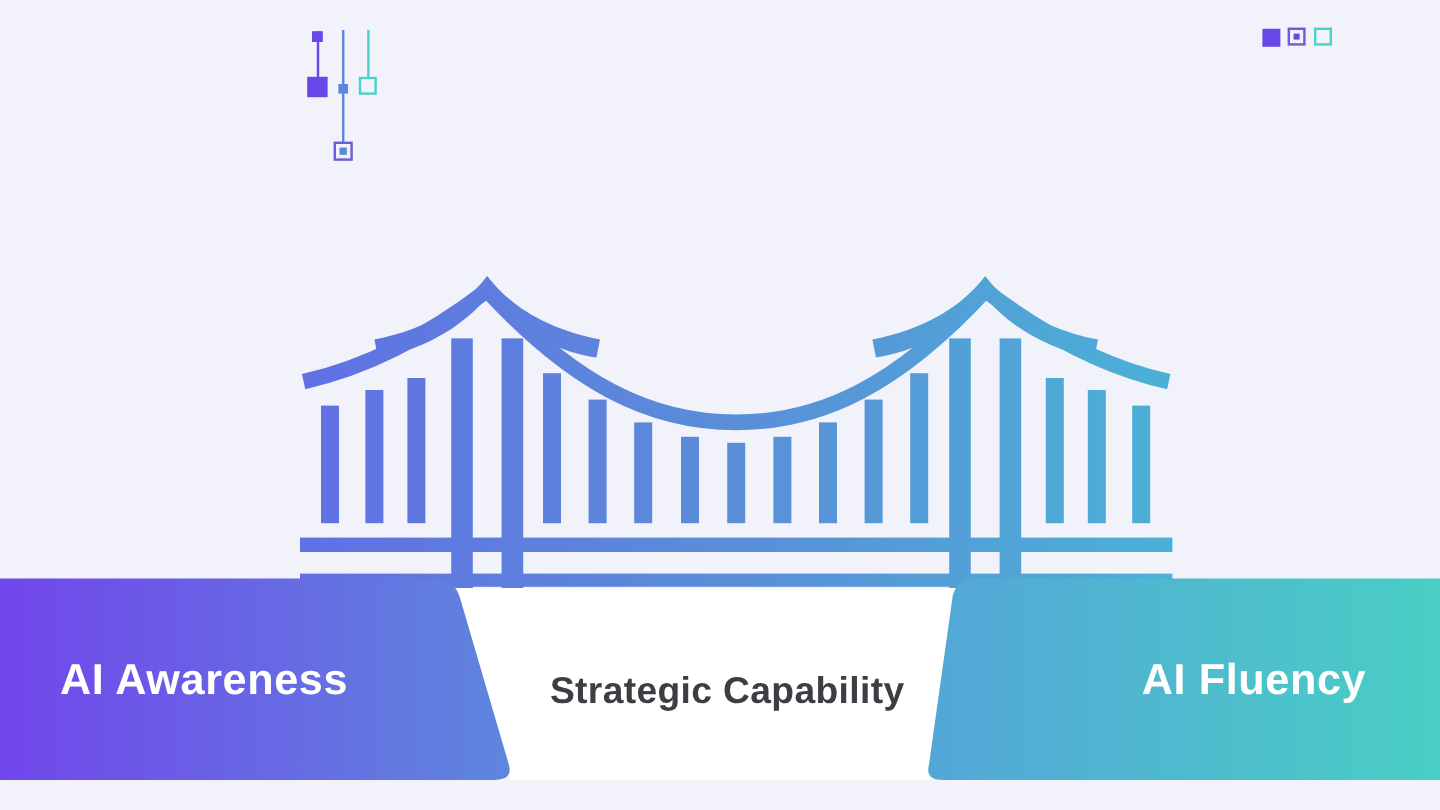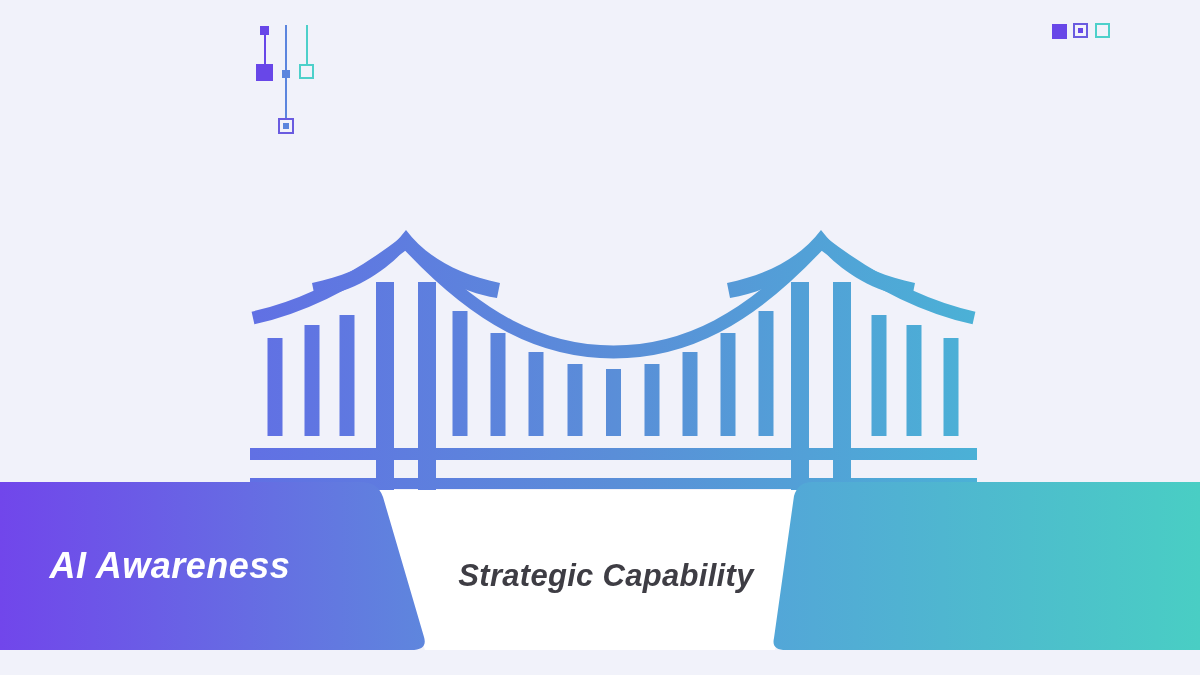"AI Awareness" .band-label { font-style: italic -> none }
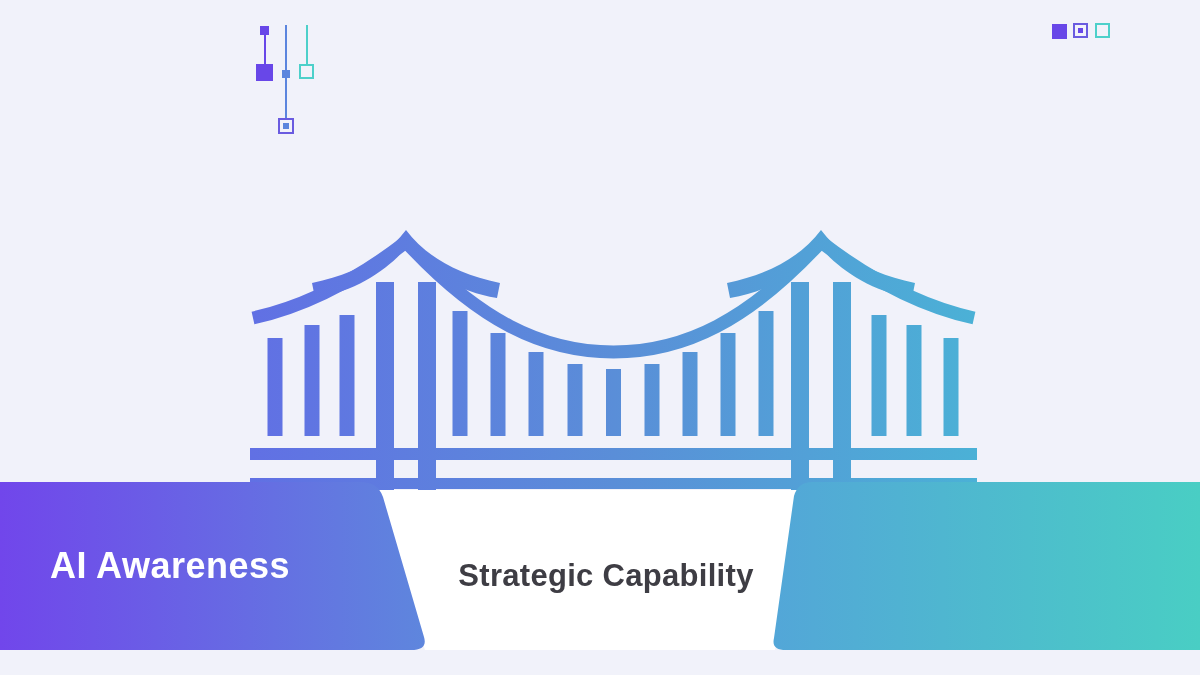"AI Fluency" div.band-label { html: none -> <div>AI Fluency</div> }
